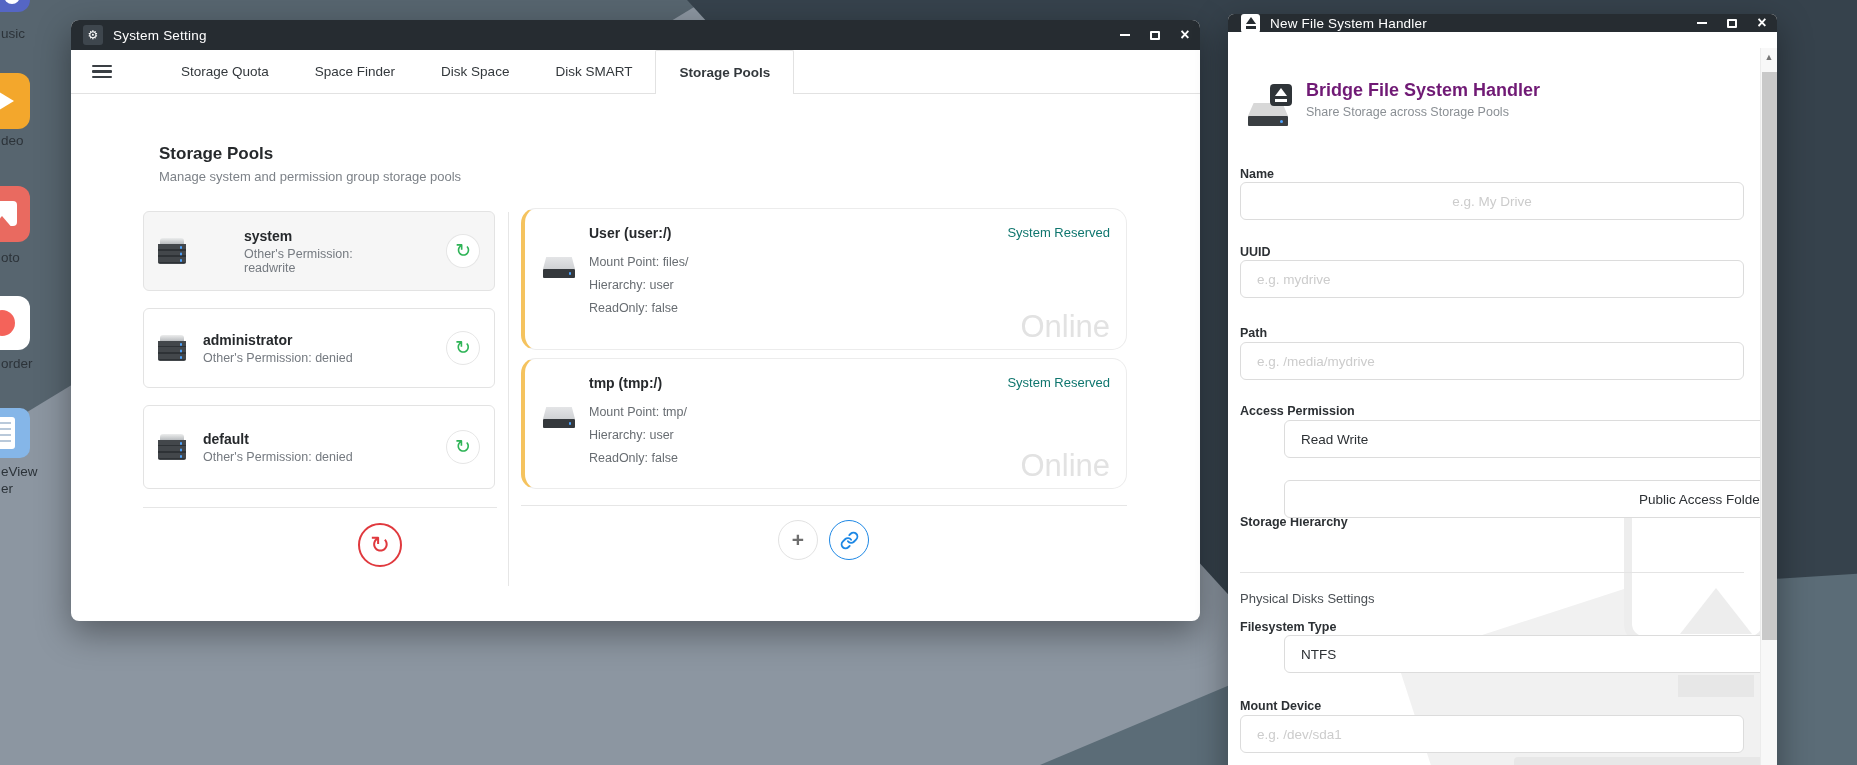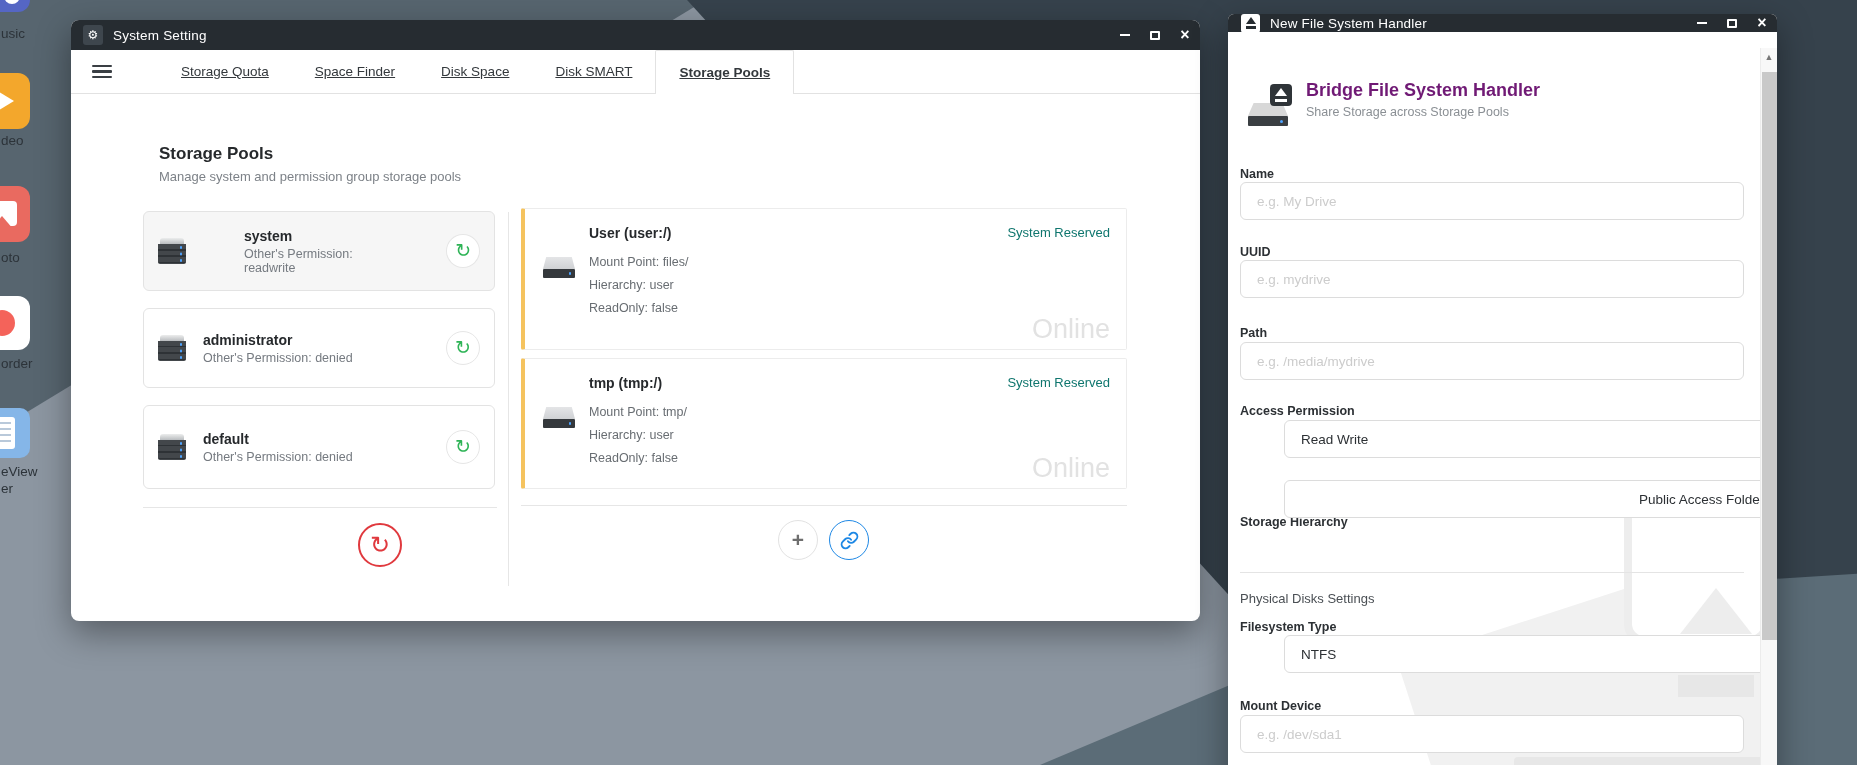"Storage Quota" .tab { text-decoration: underline -> none }
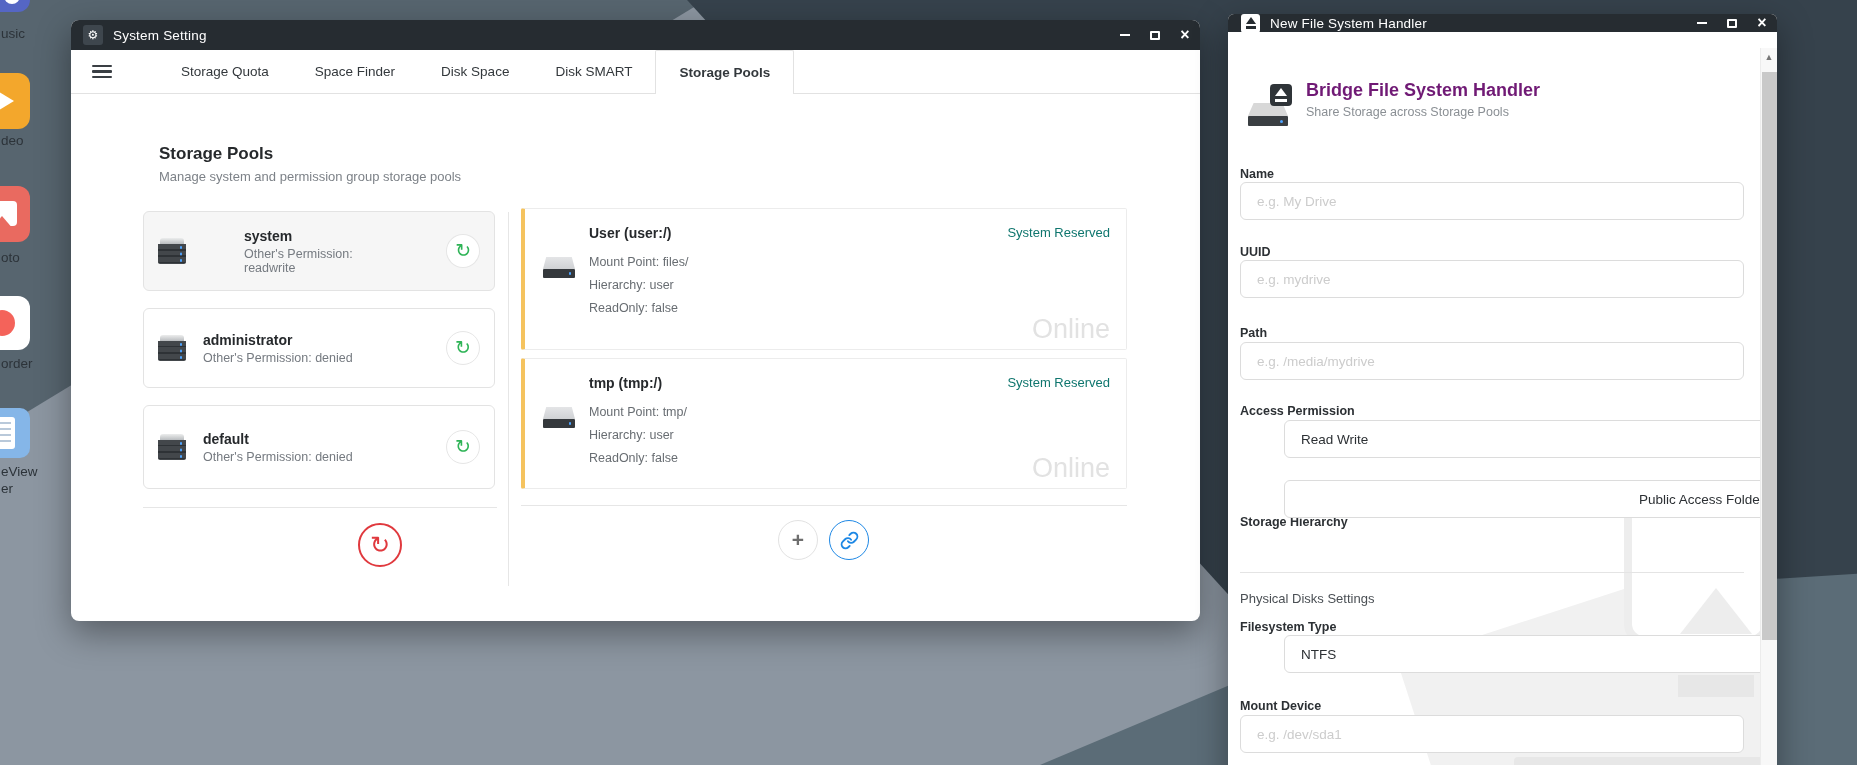"e.g. My Drive" input.f-input { text-align: none -> center }
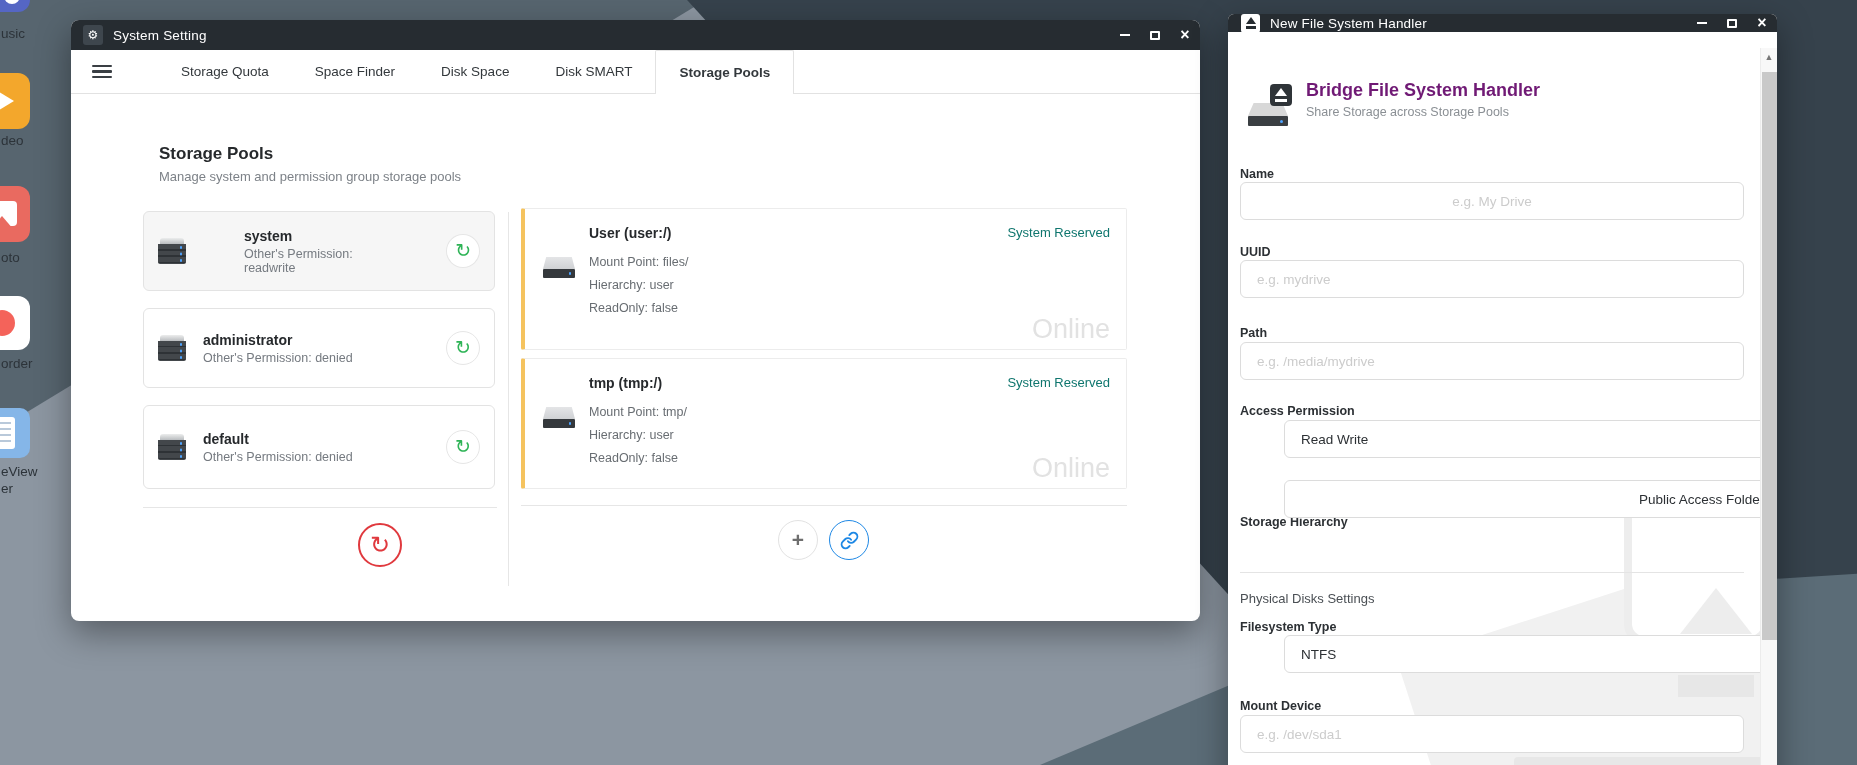"User (user:/)" .mount-card { border-radius: 2px -> 15px }
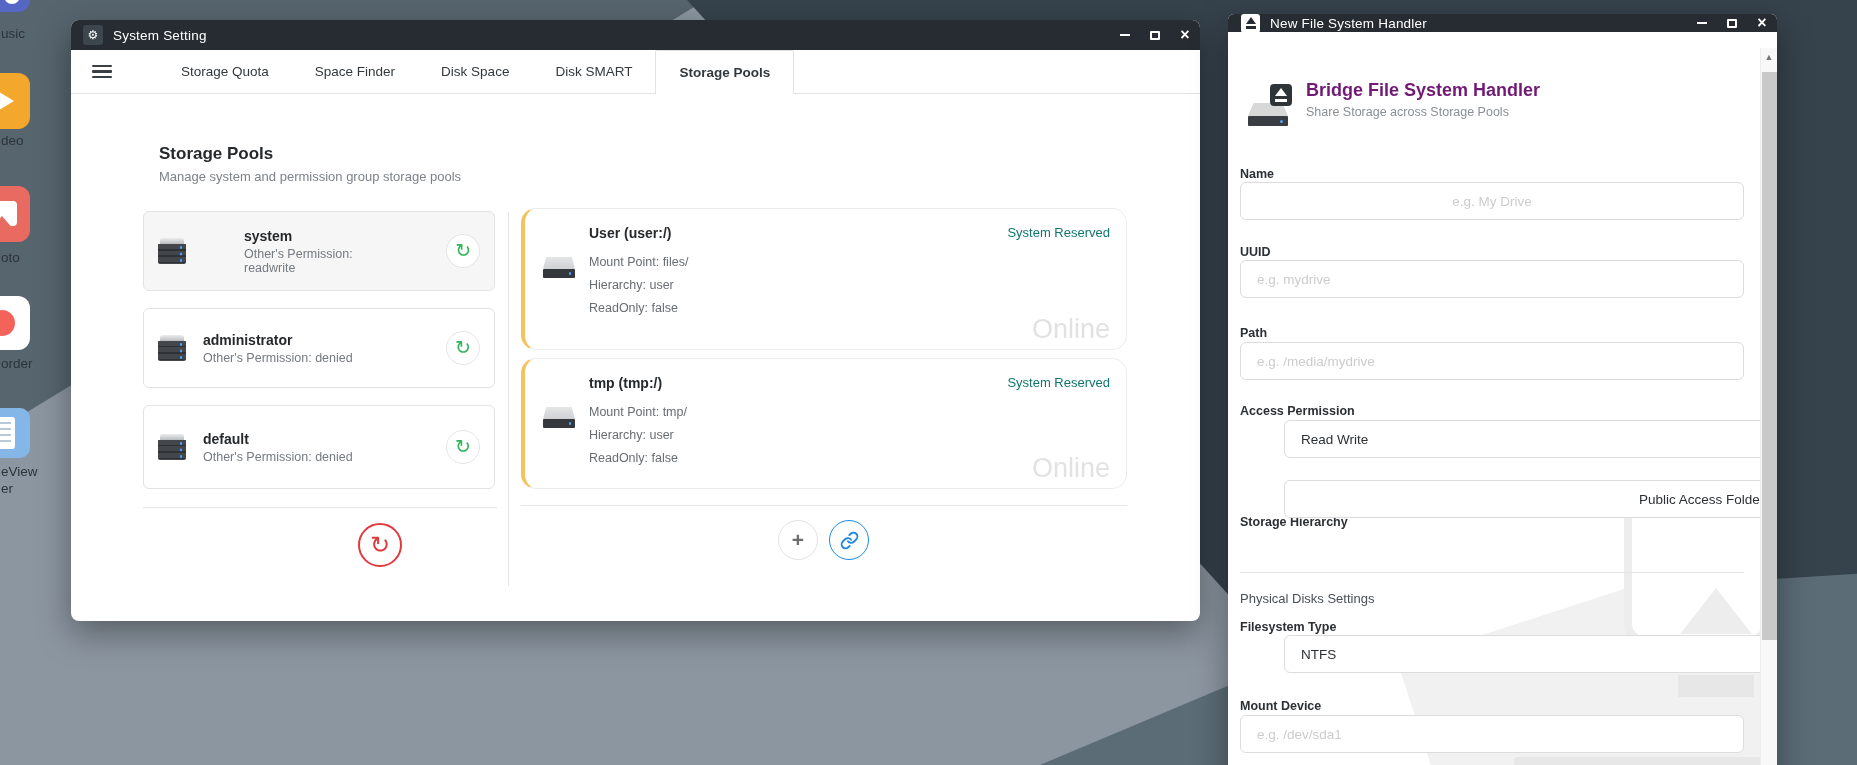"Online" .m-status { font-size: 27px -> 31px }
